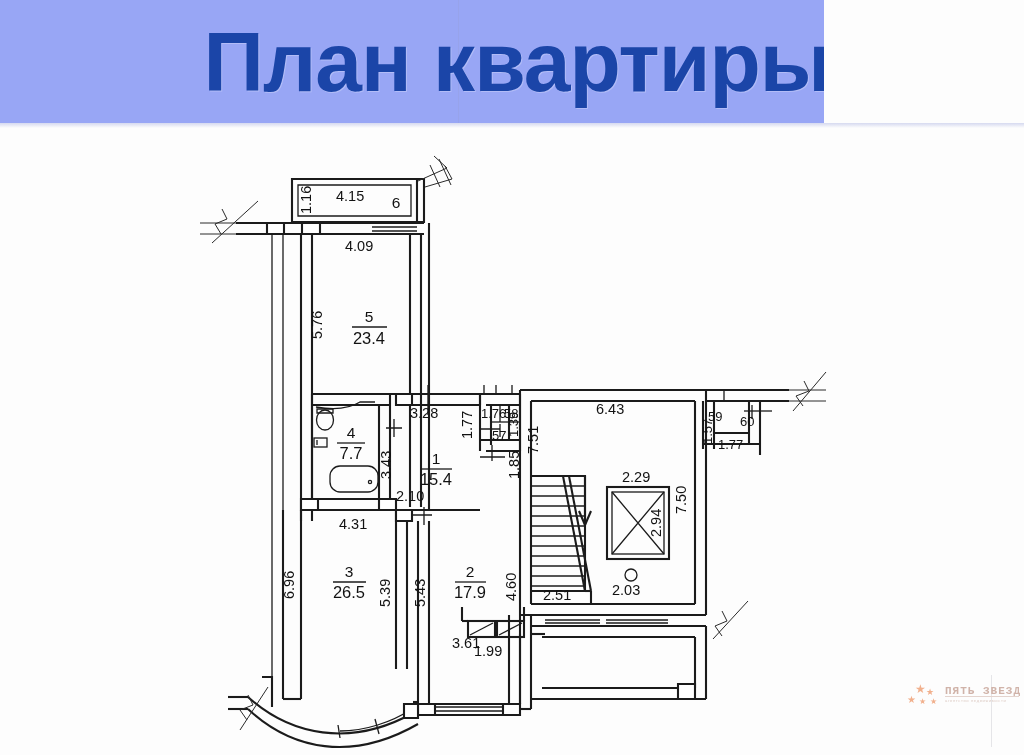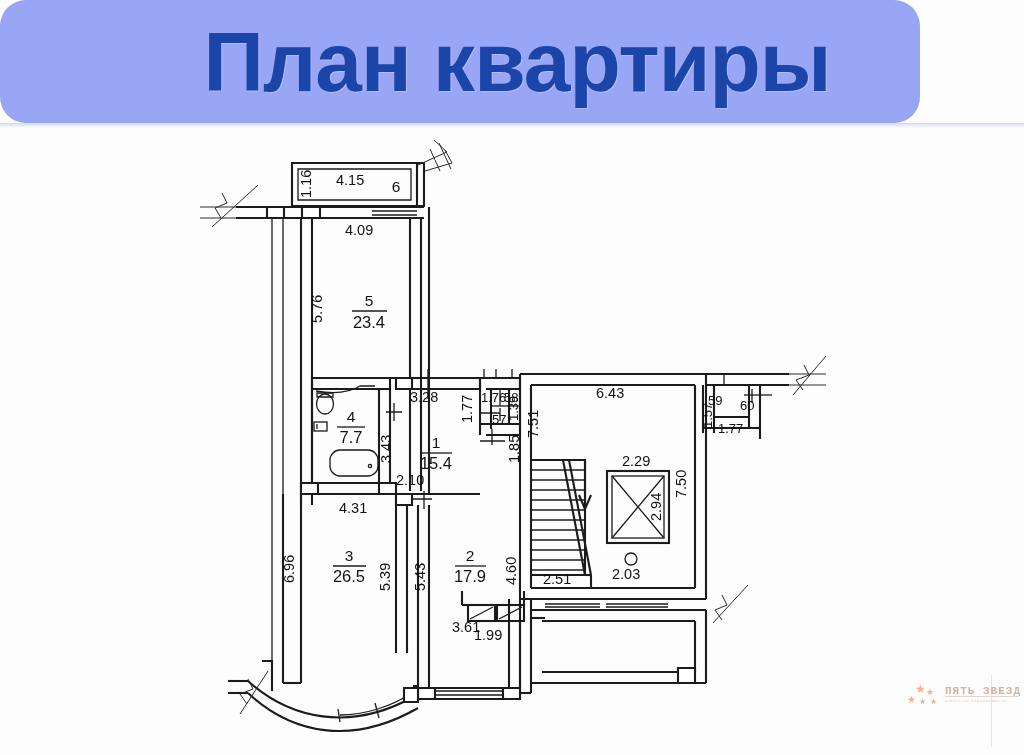"План квартиры" #header { border-radius: 26px -> none; width: 920px -> 824px }
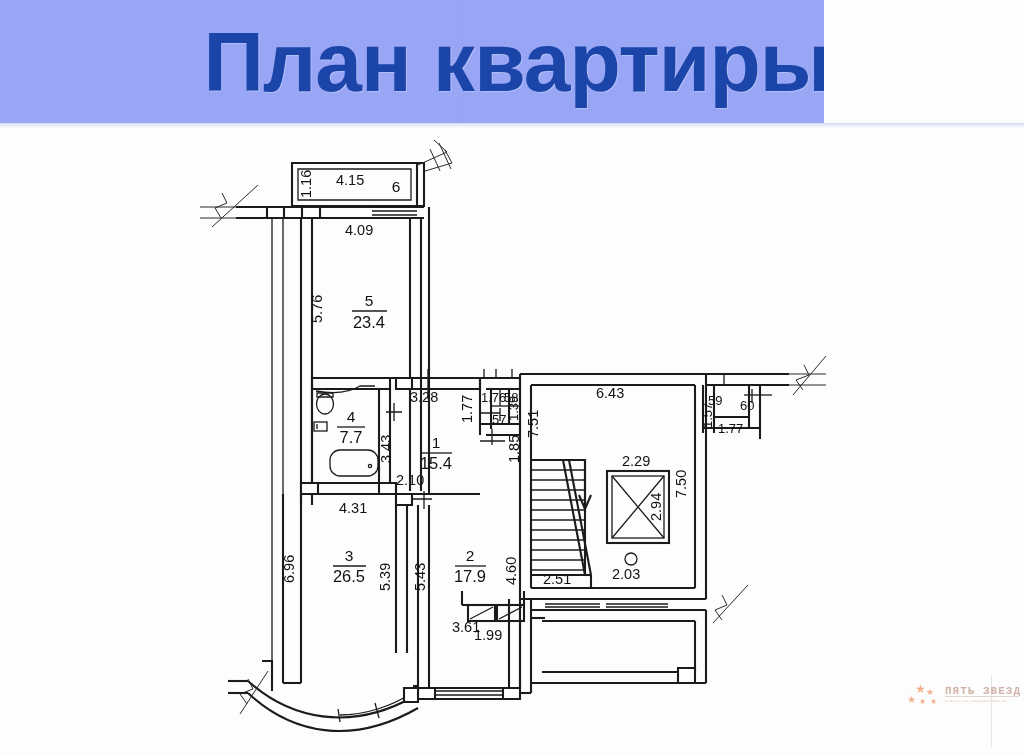"4.15" #plan { top: 123px -> 139px }
